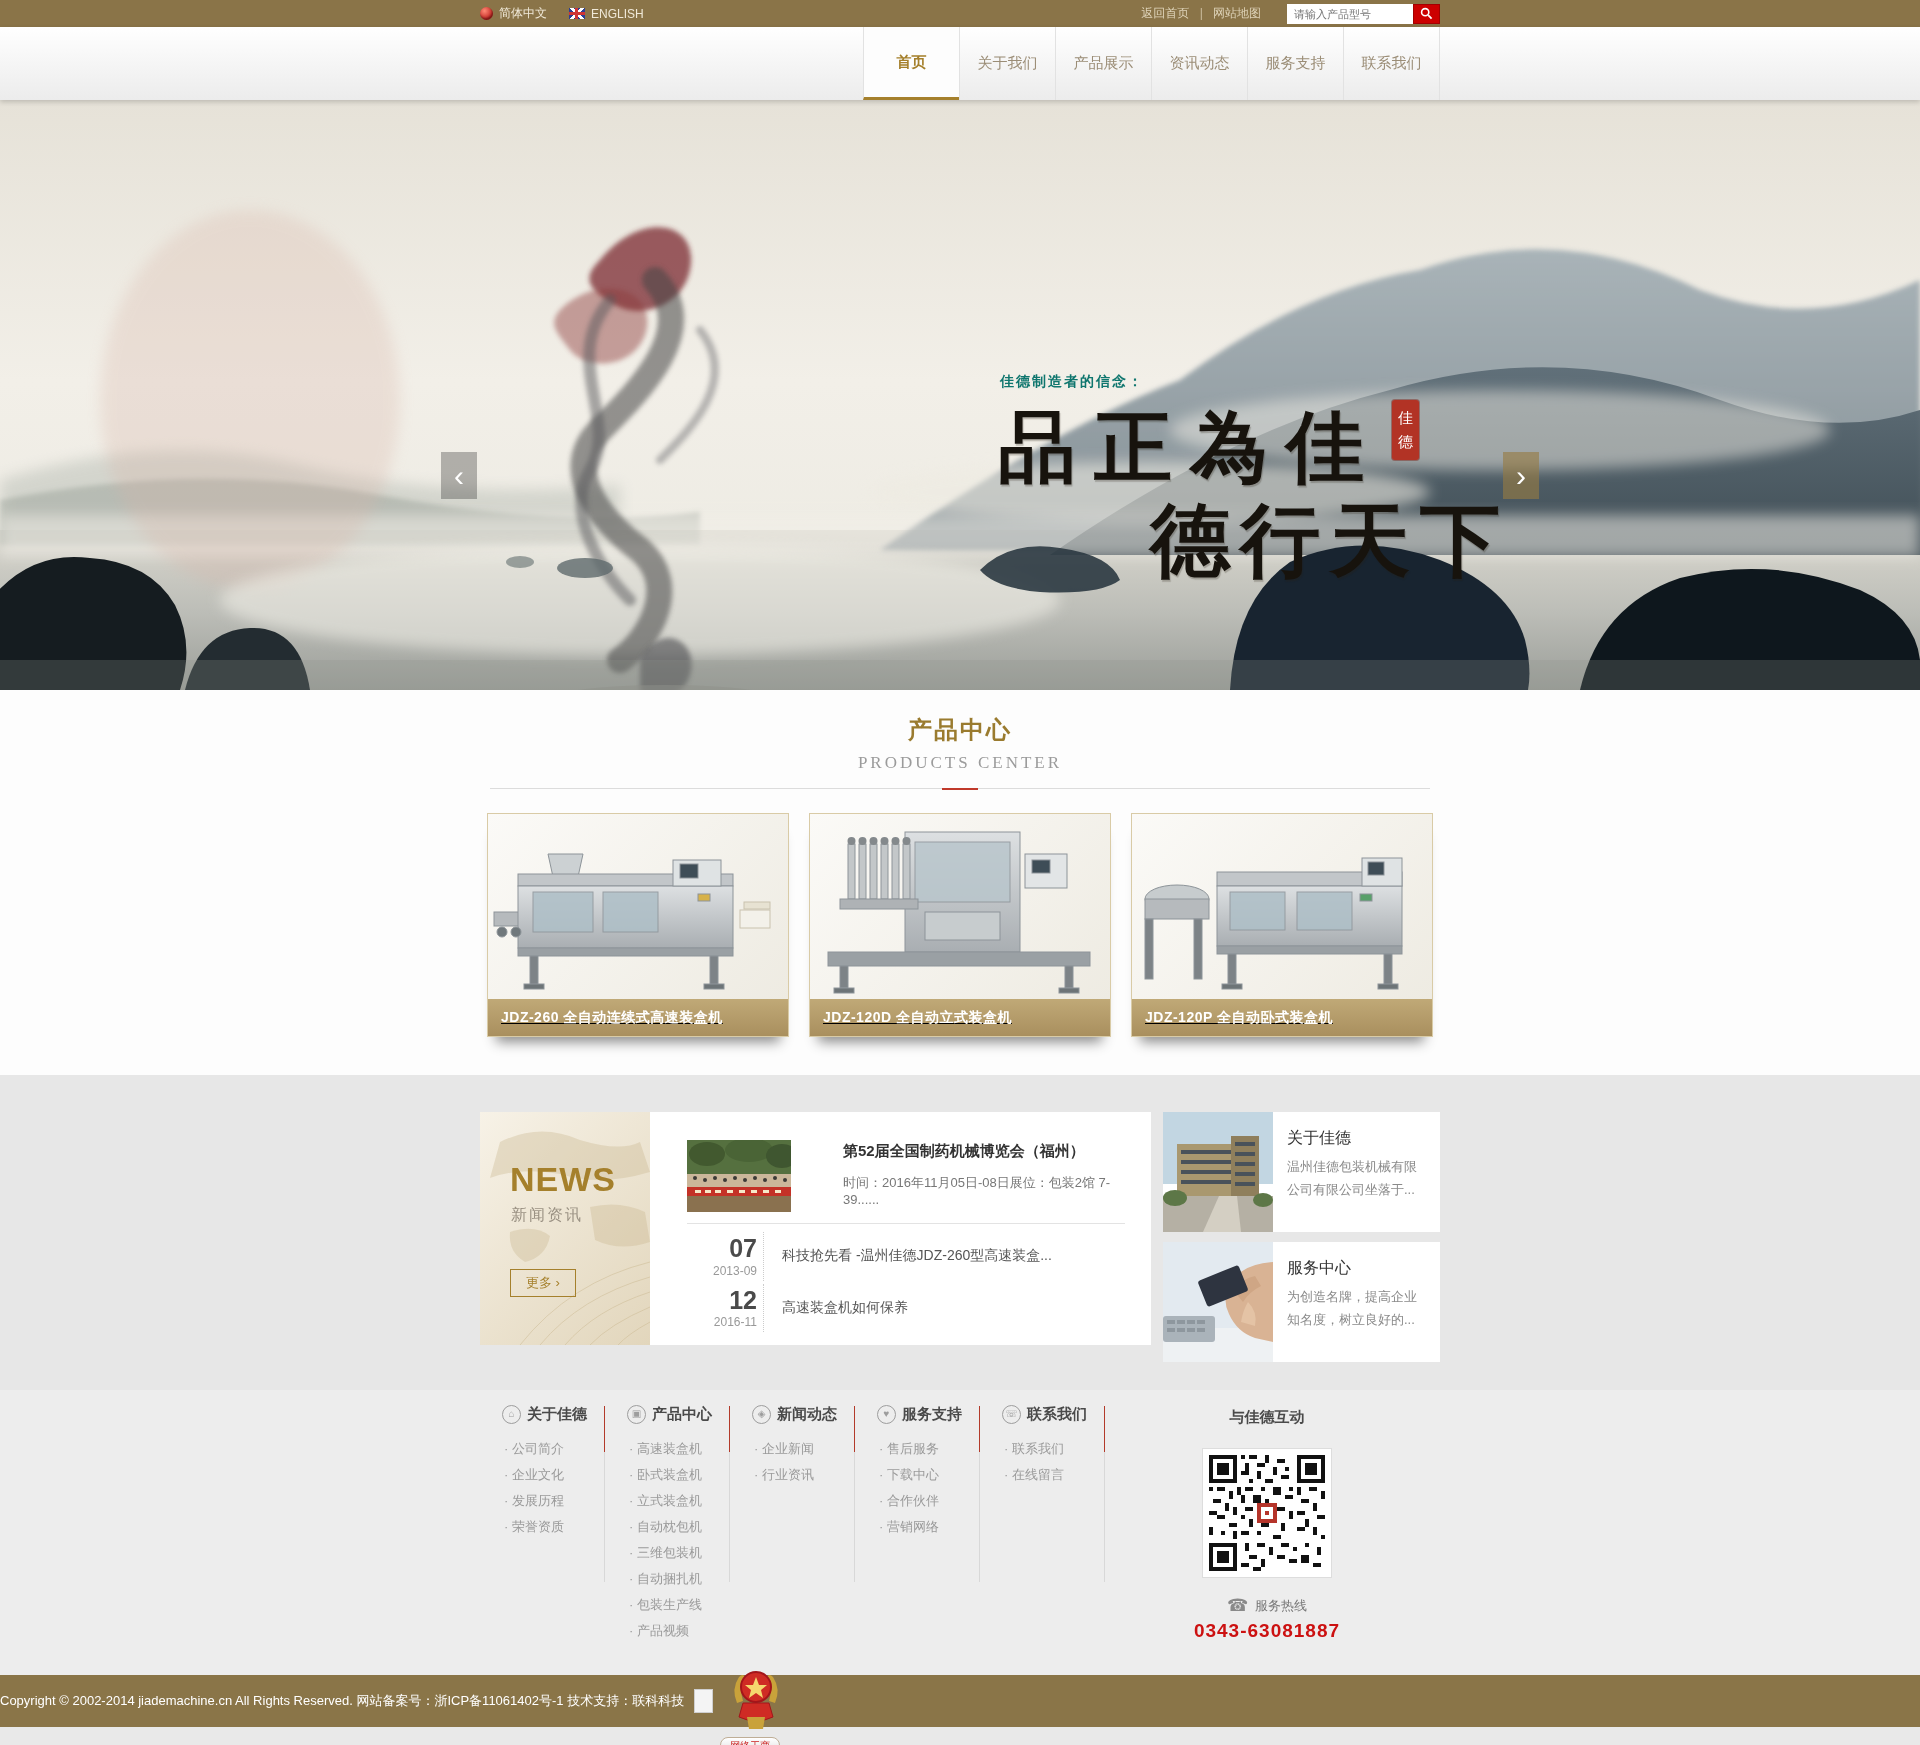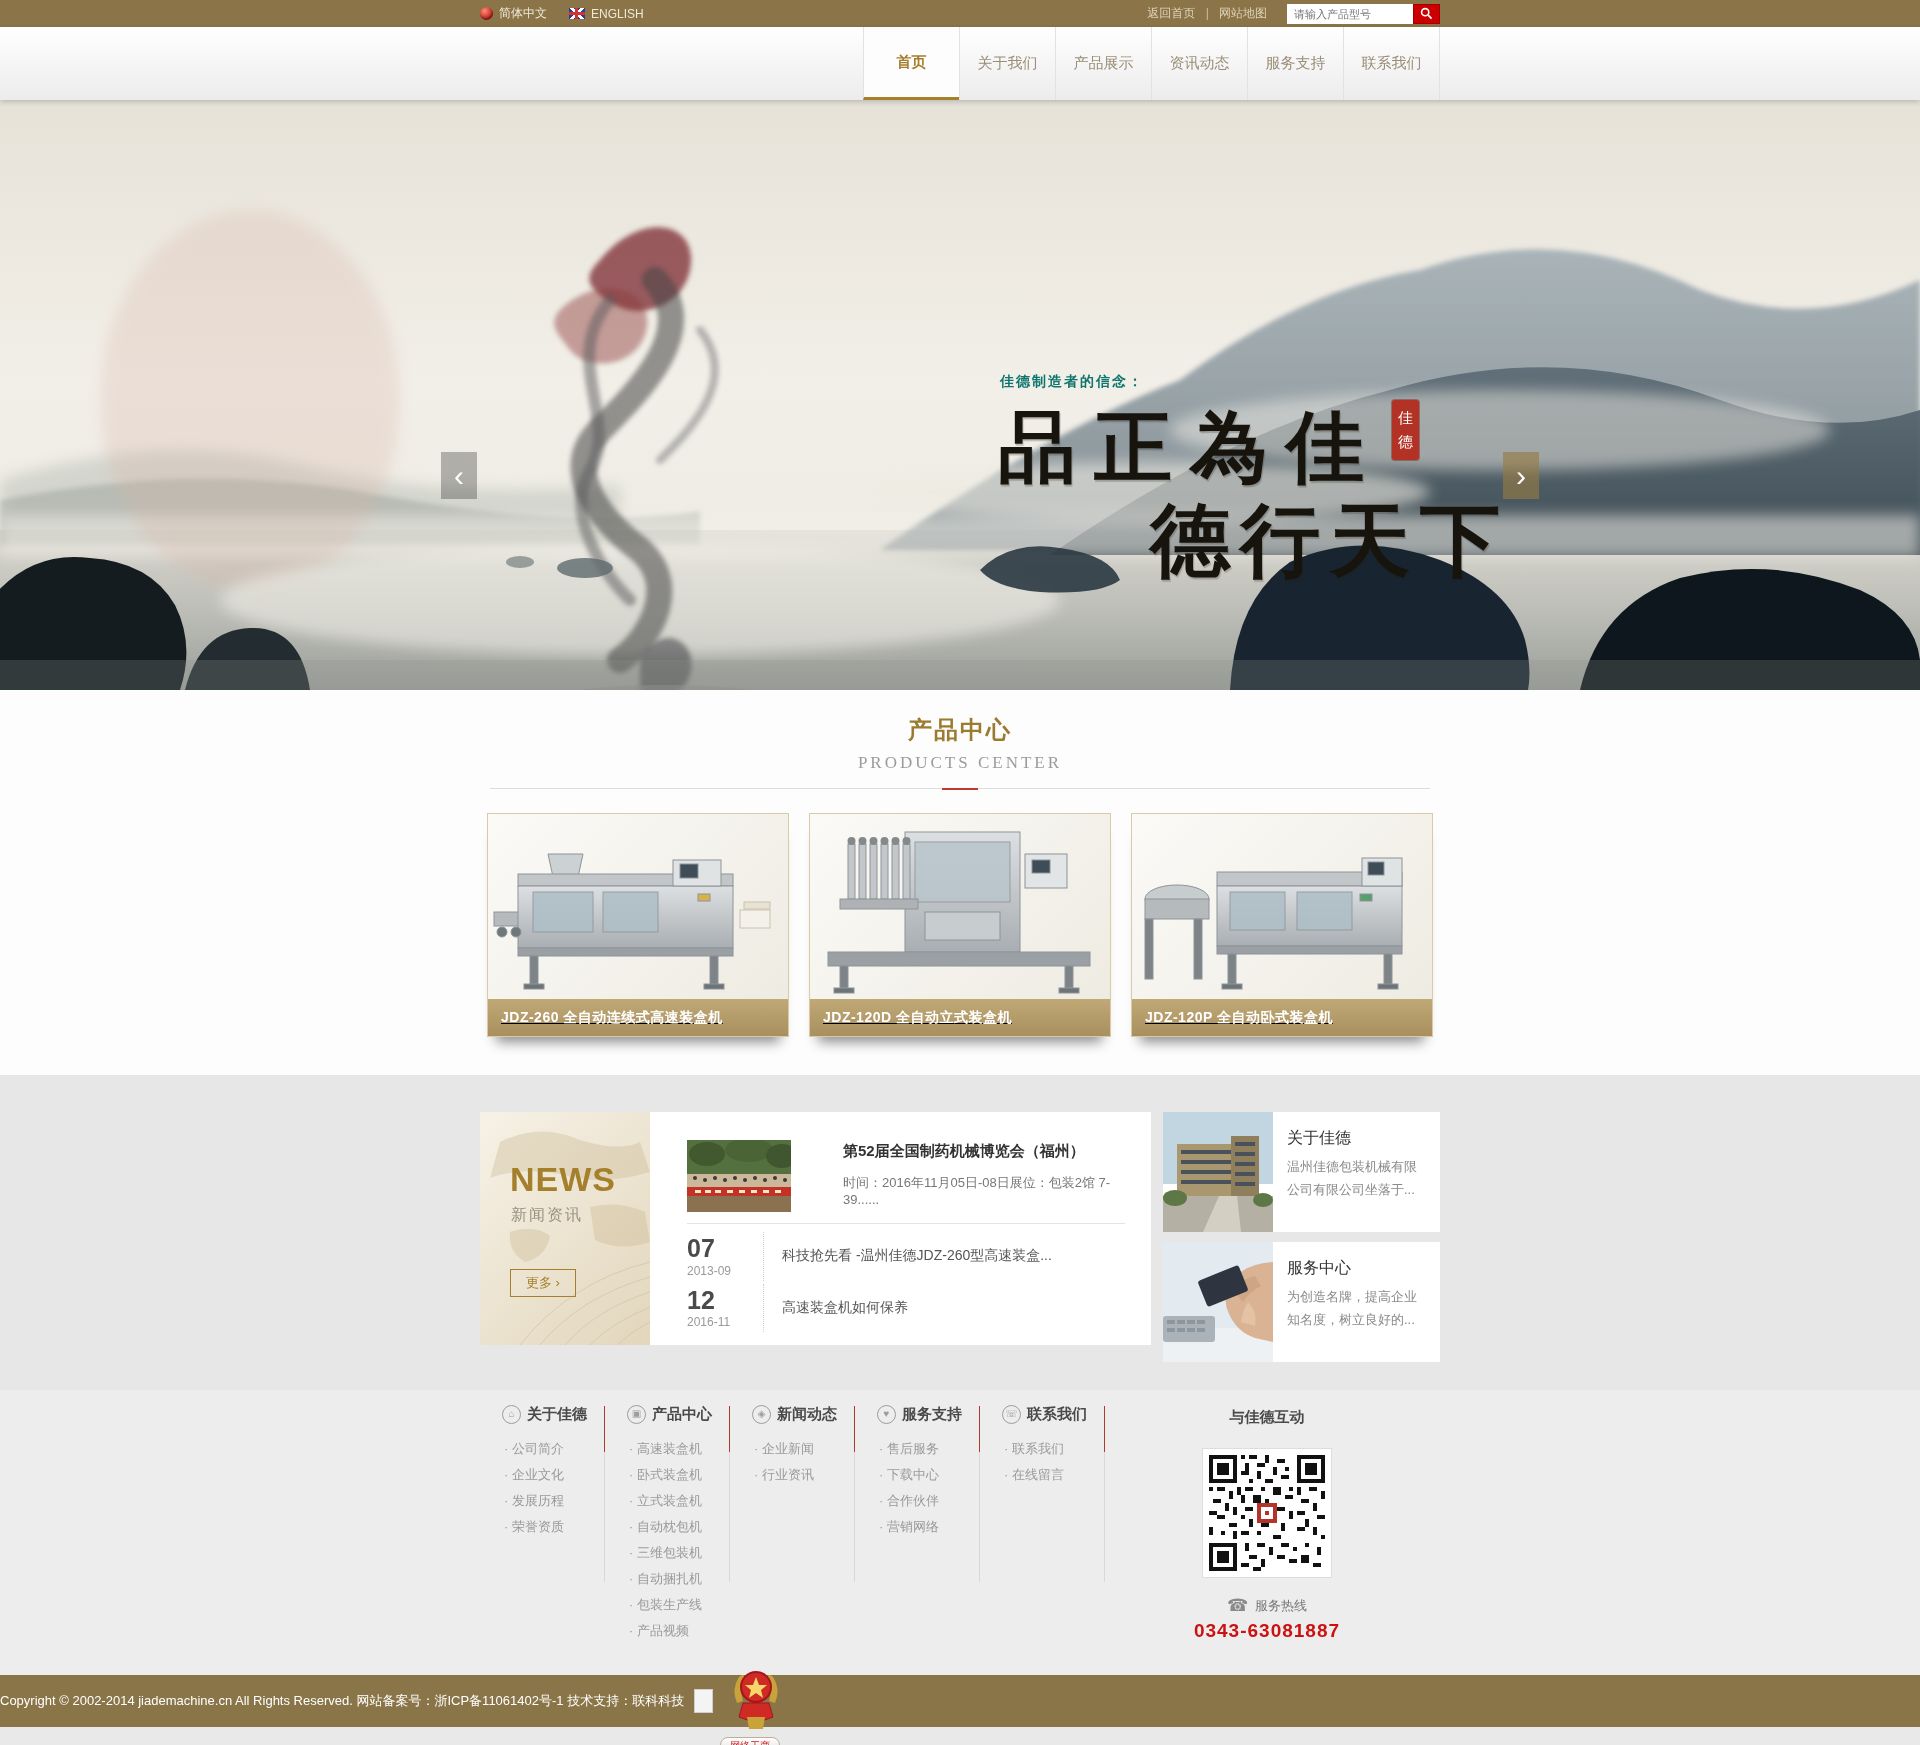"请输入产品型号" .search { margin-left: 14px -> 20px }
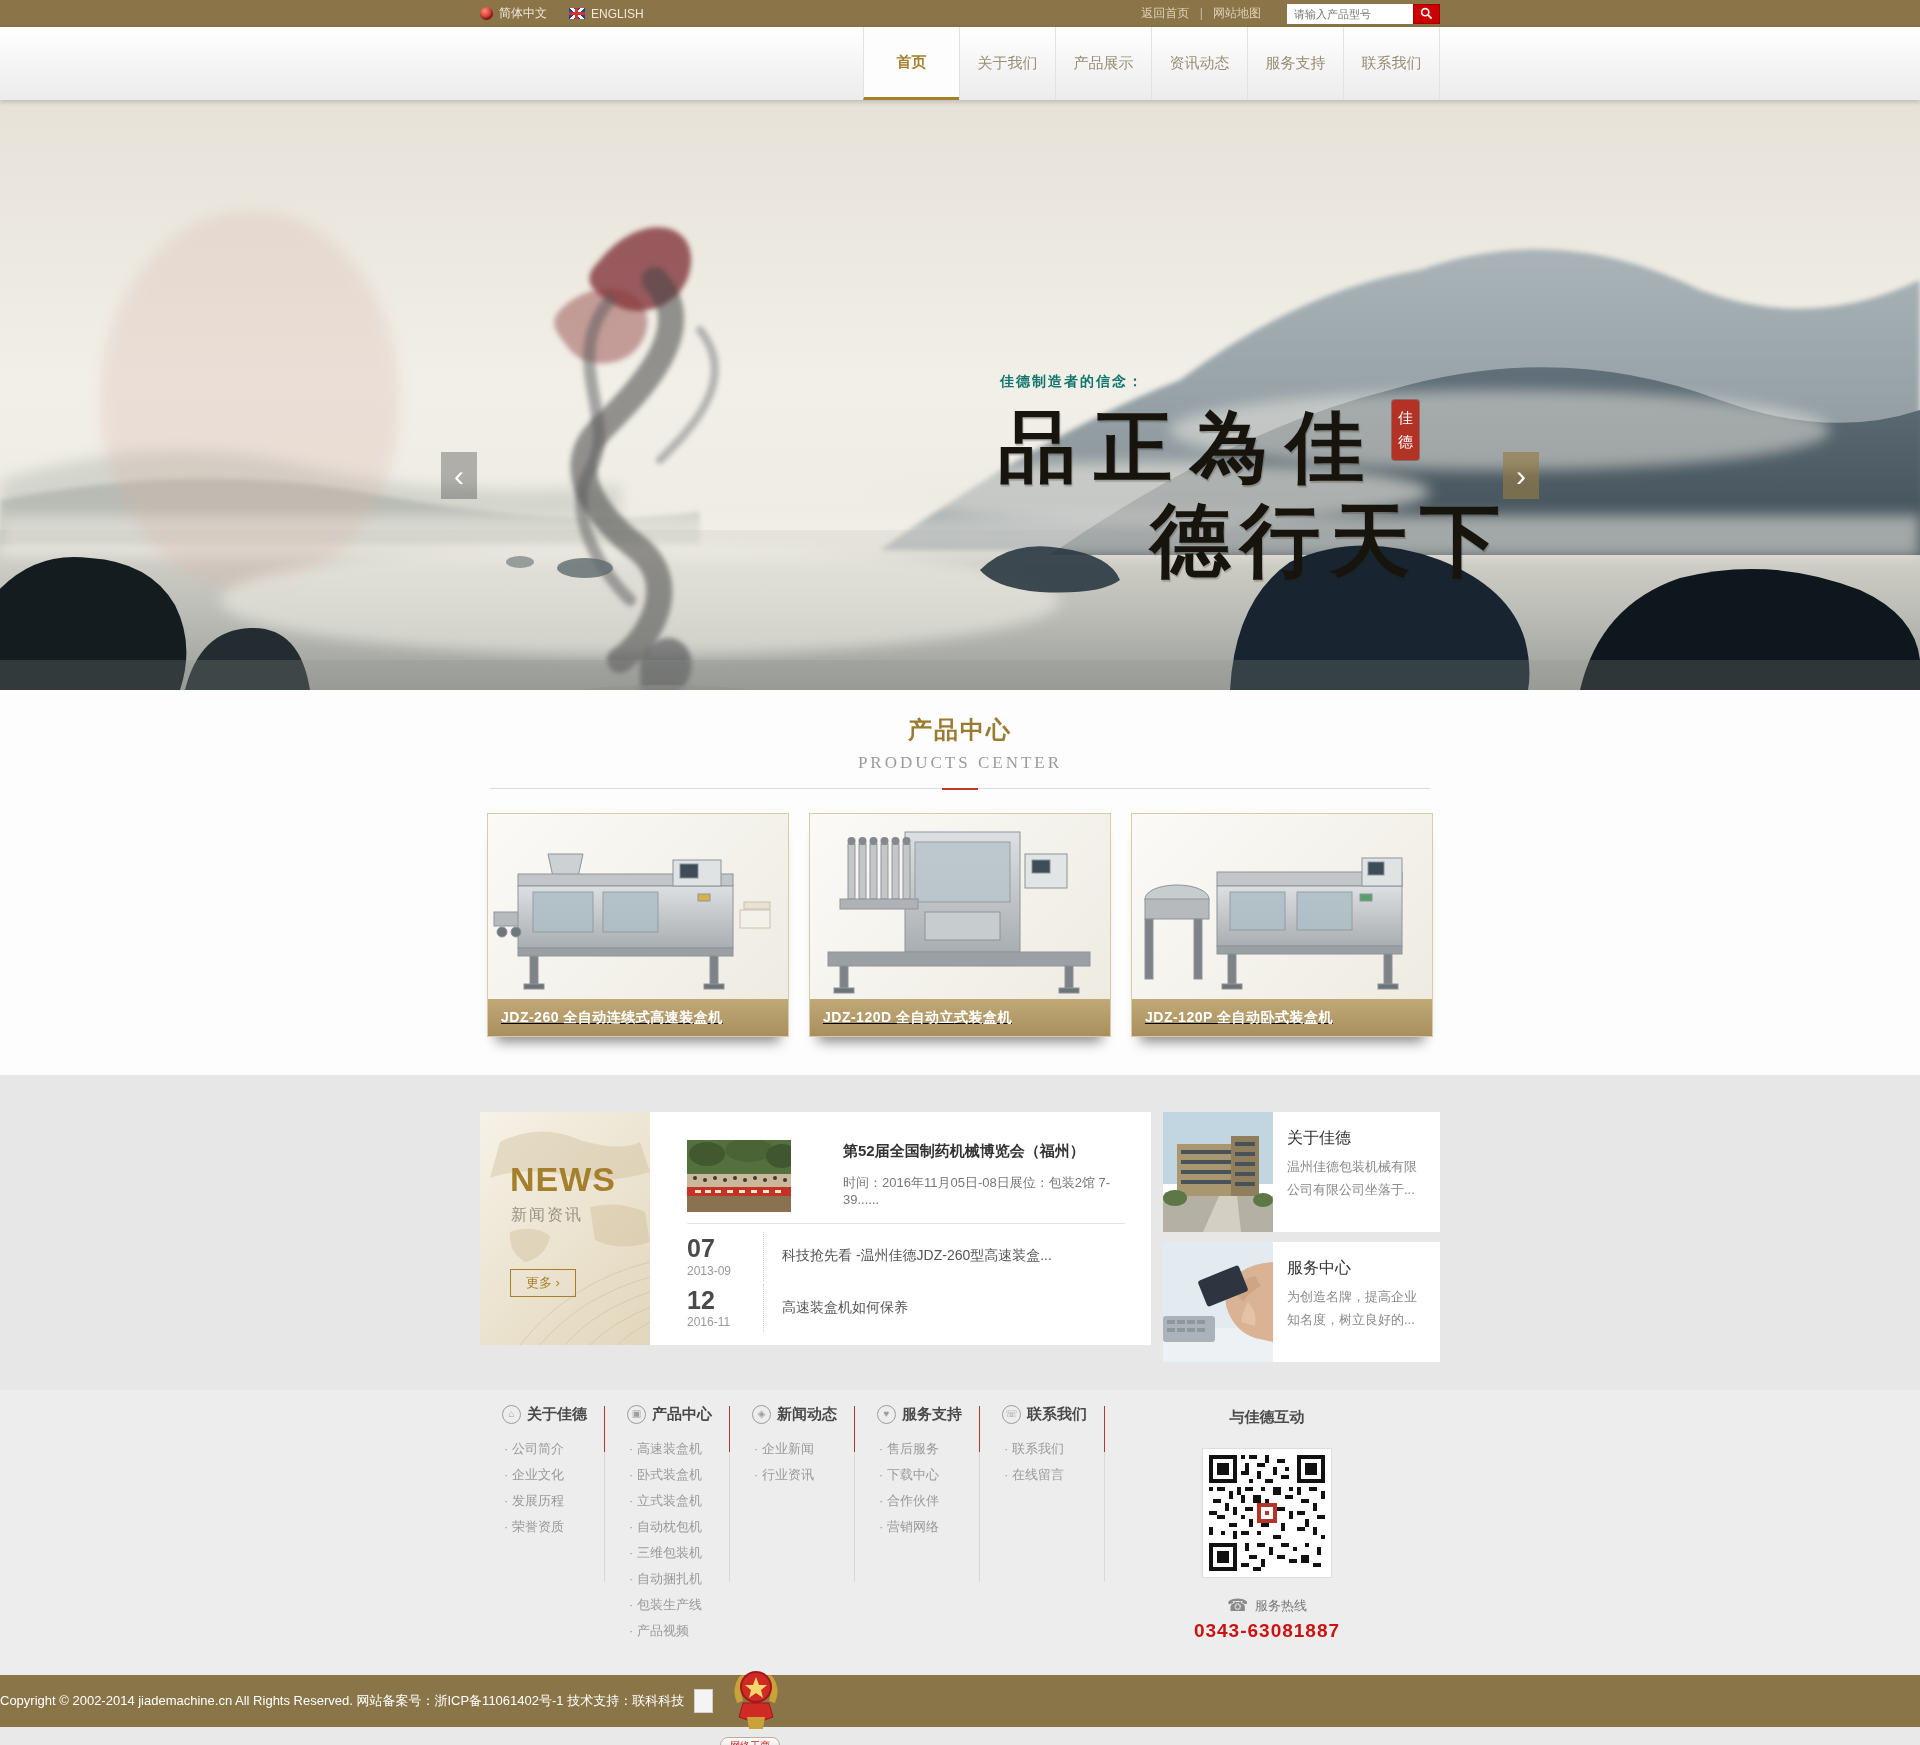"07" .date-block { text-align: left -> right }
